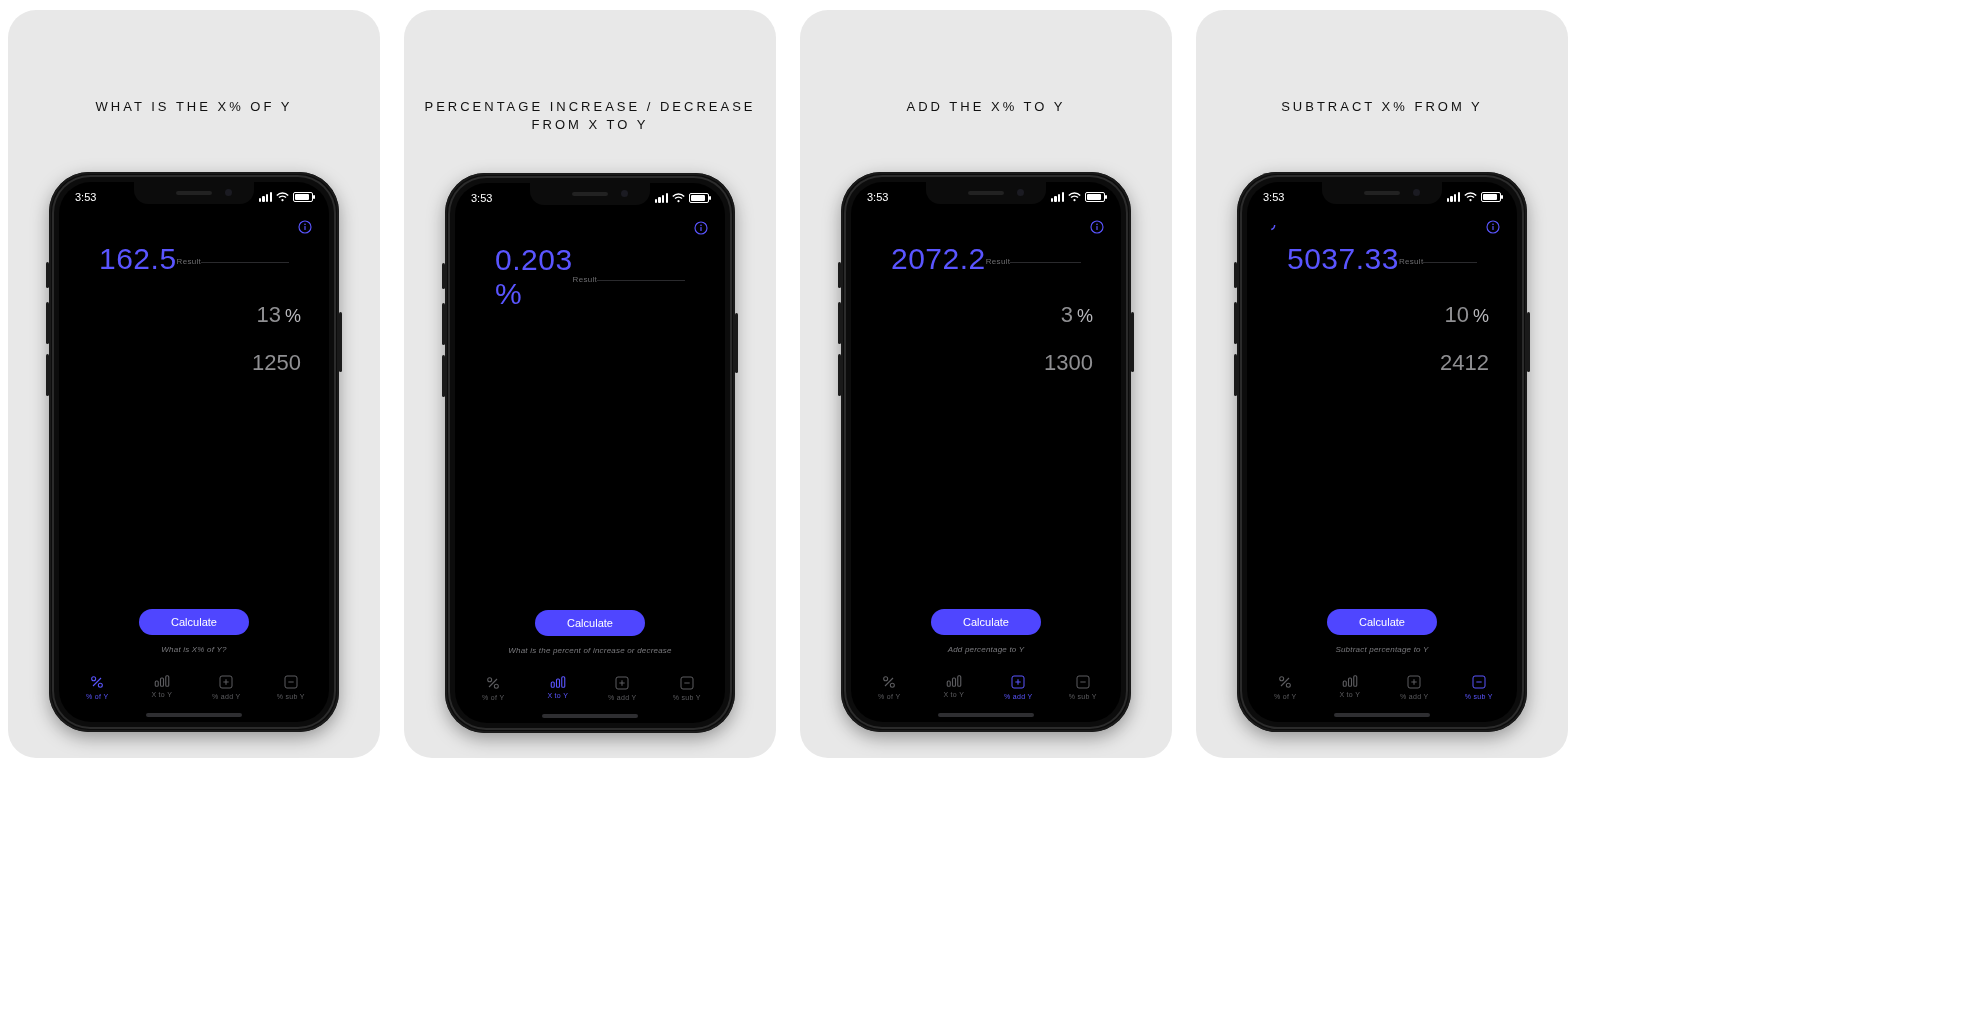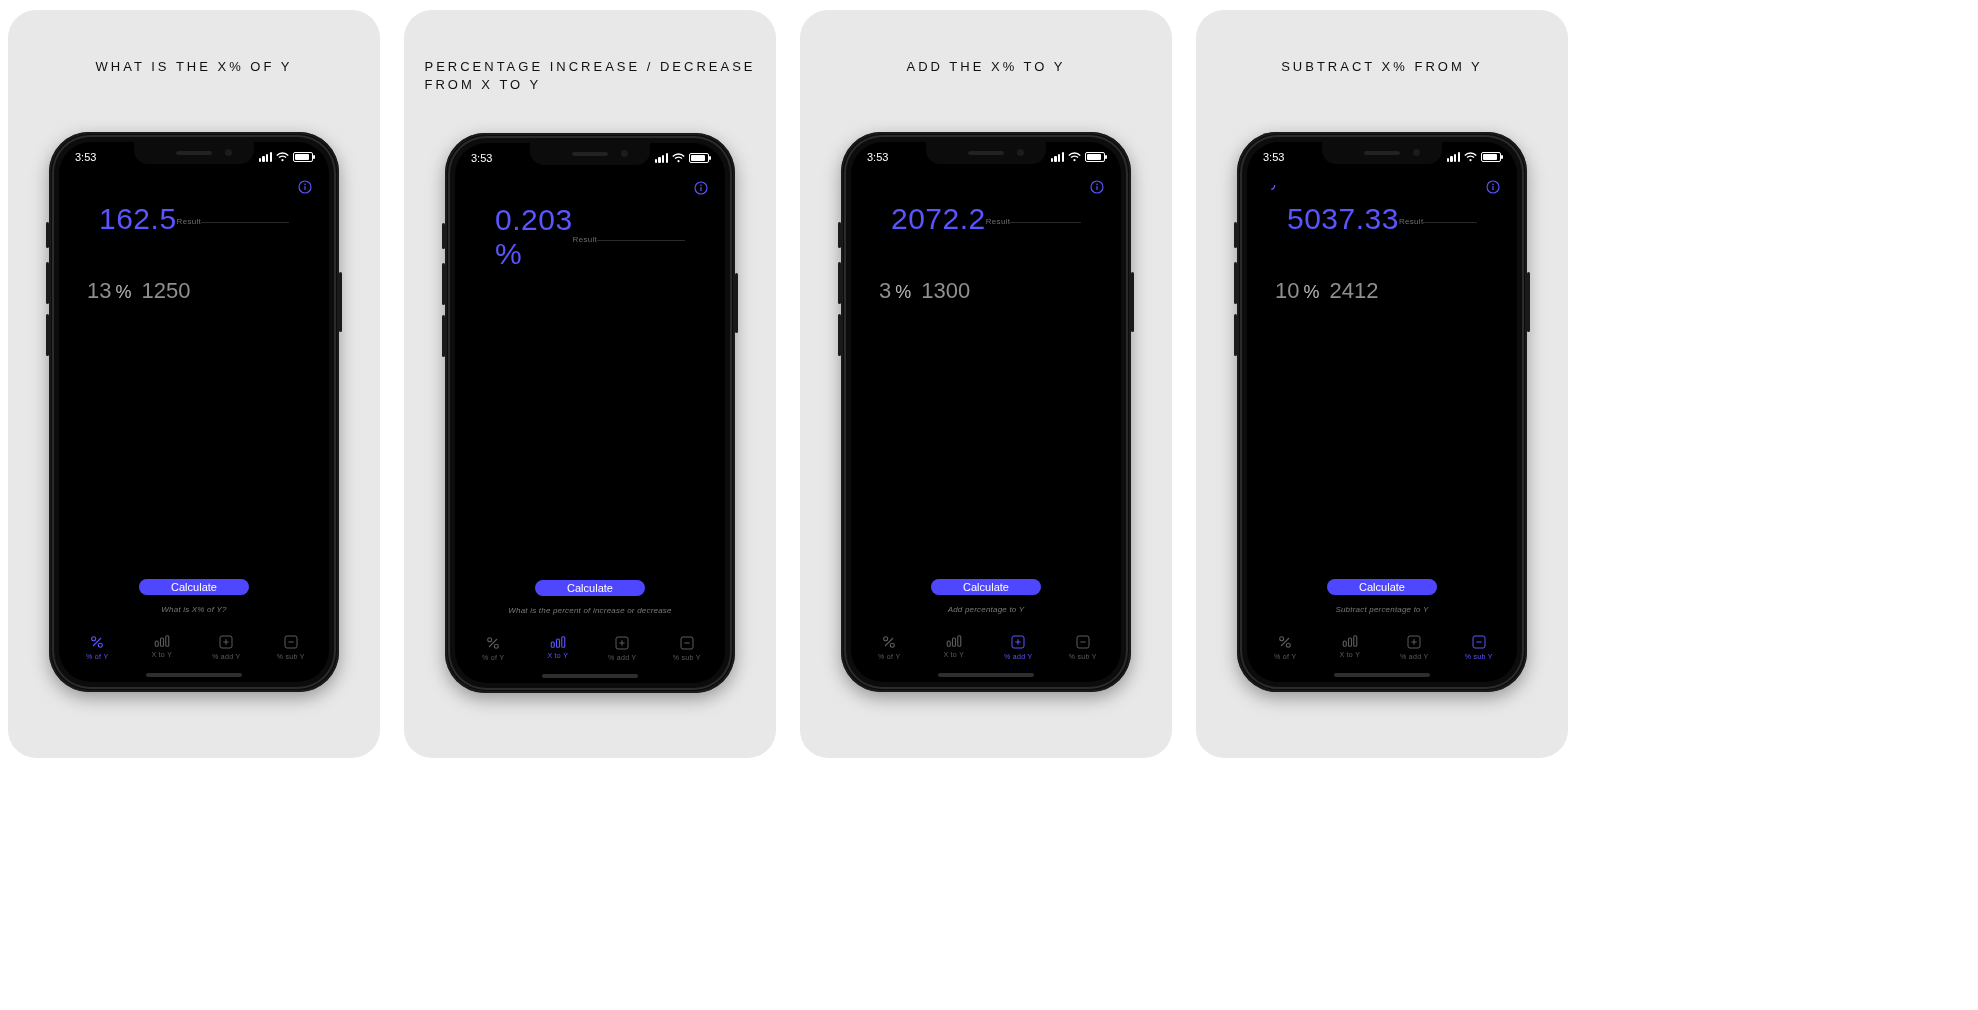"WHAT IS THE X% OF" .card-title { margin-top: 48px -> 88px; text-align: left -> center }
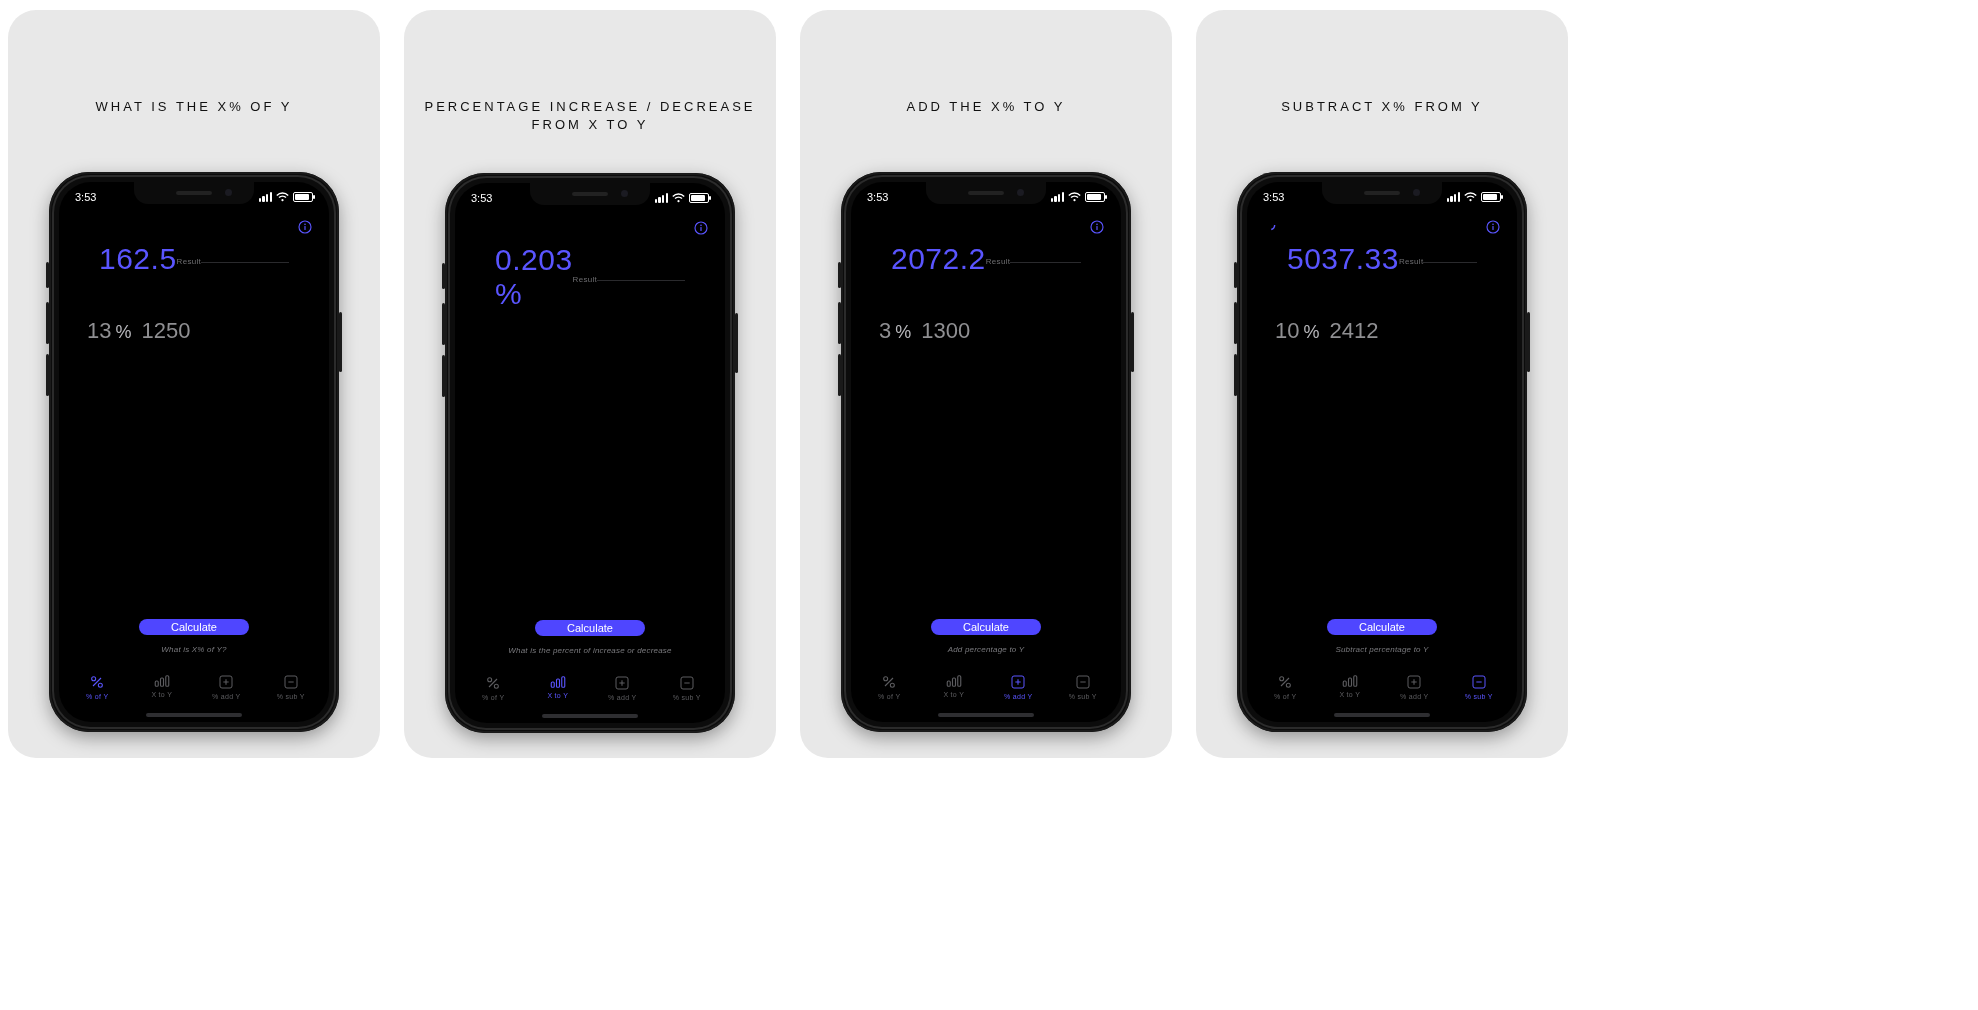"13" .inputs { flex-direction: none -> column; gap: 10px -> 22px; margin-top: 42px -> 26px }
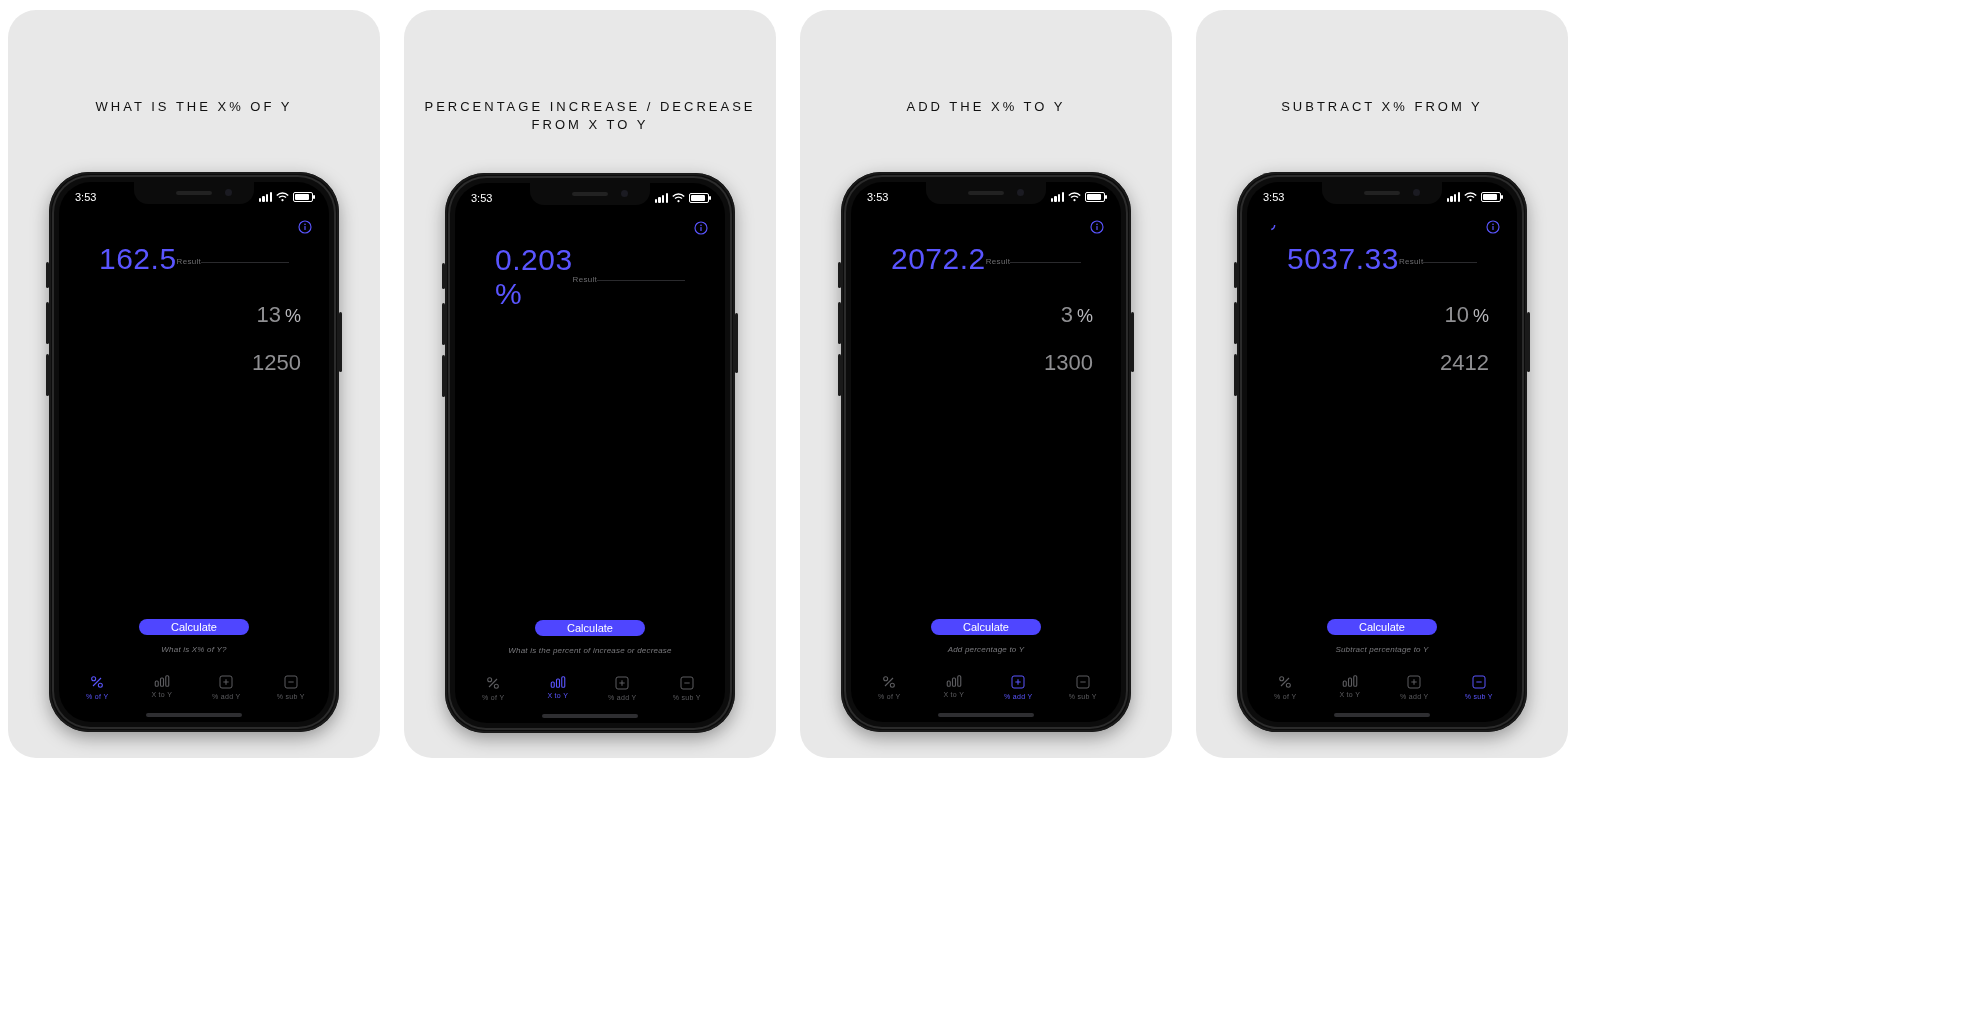"Calculate" .calc-btn { height: 16px -> 26px }
